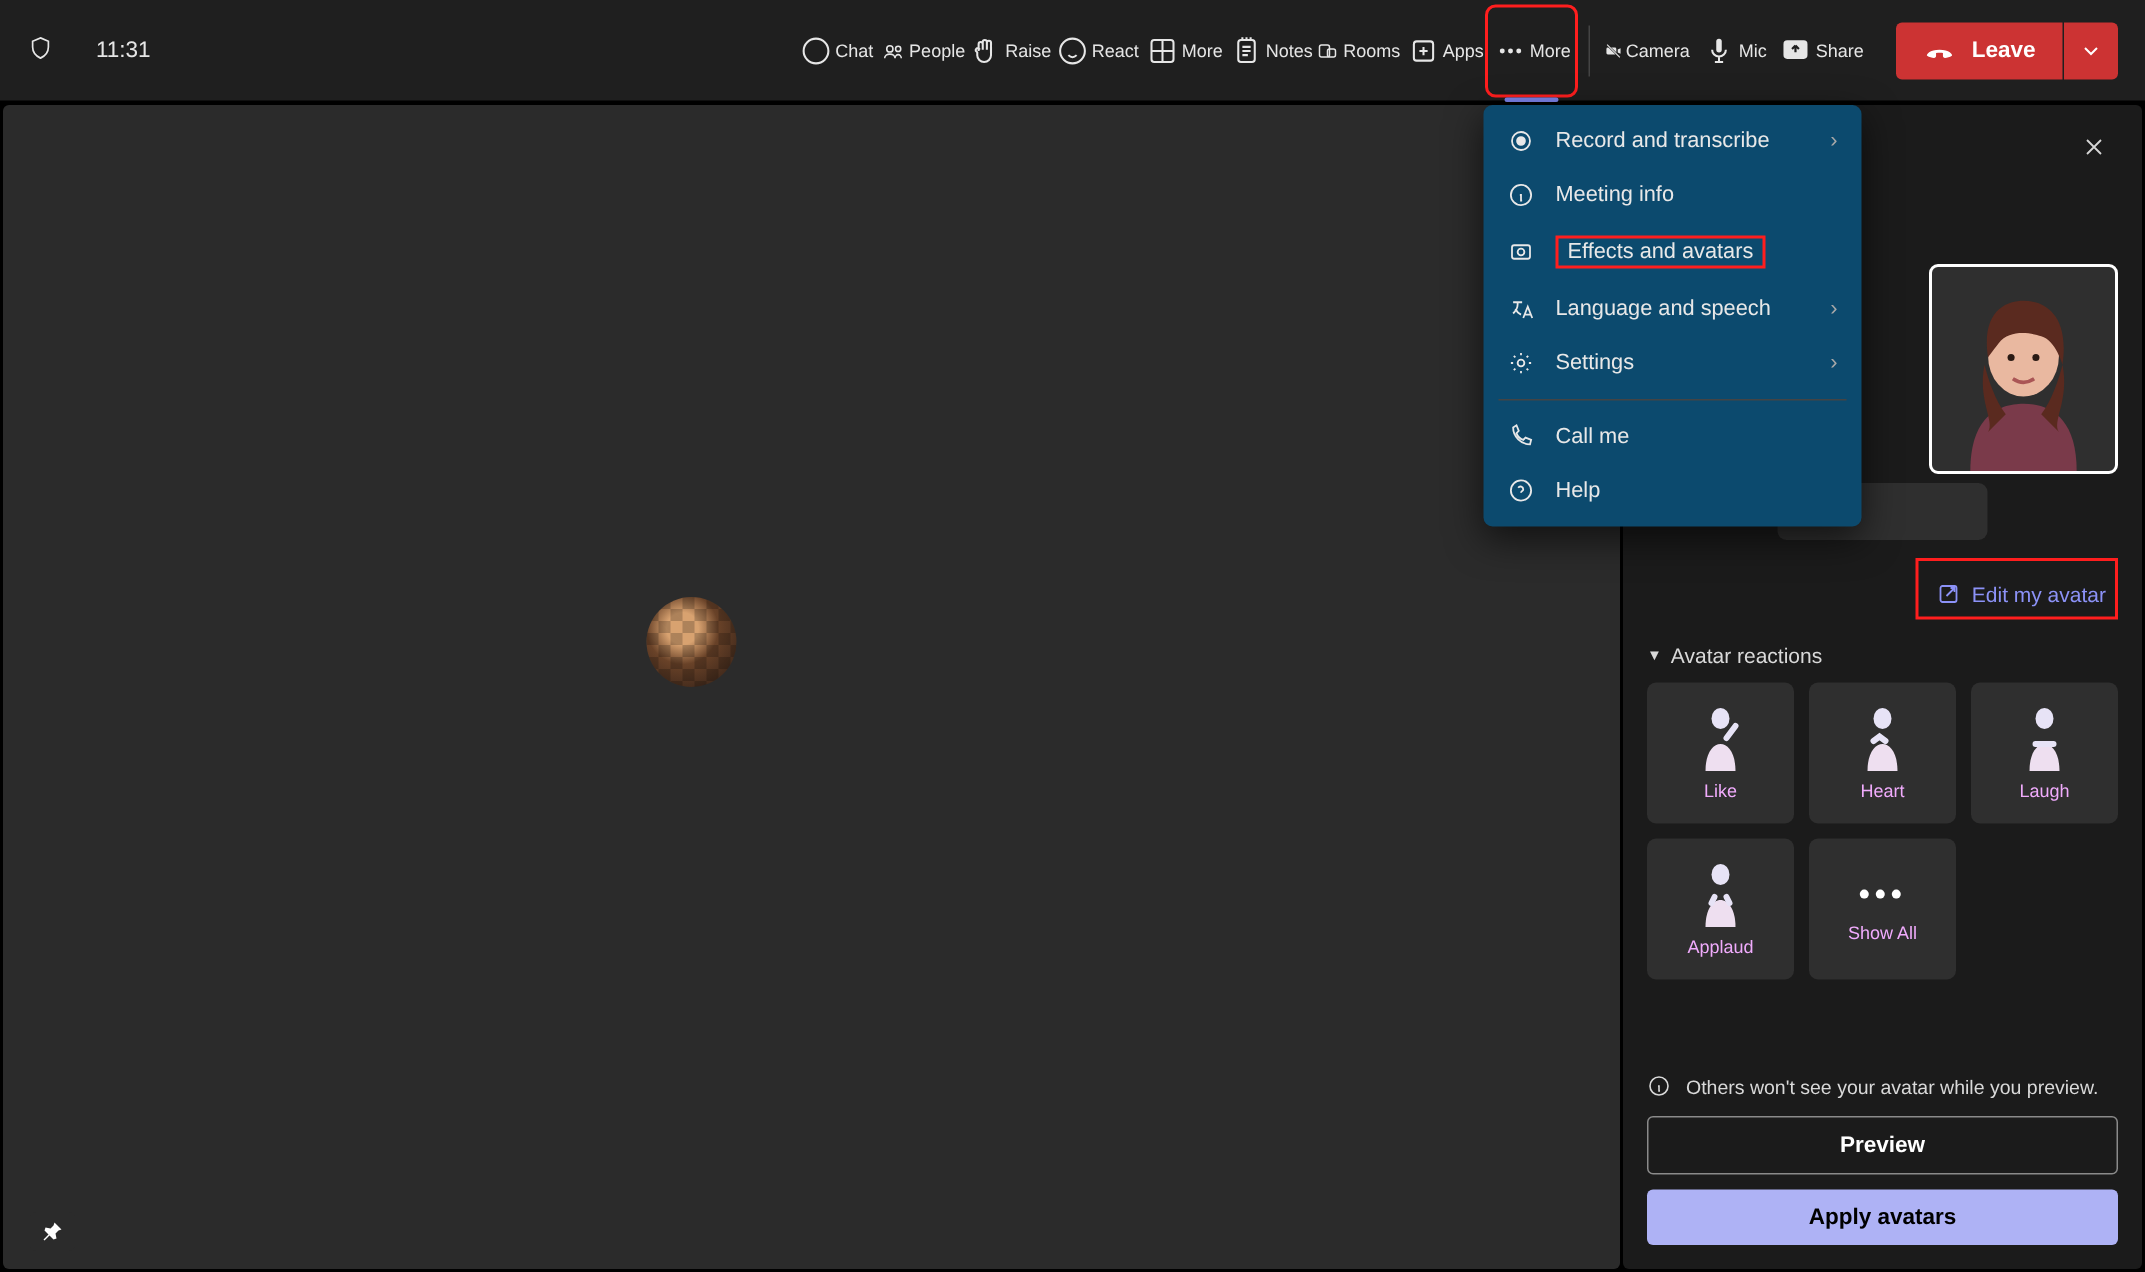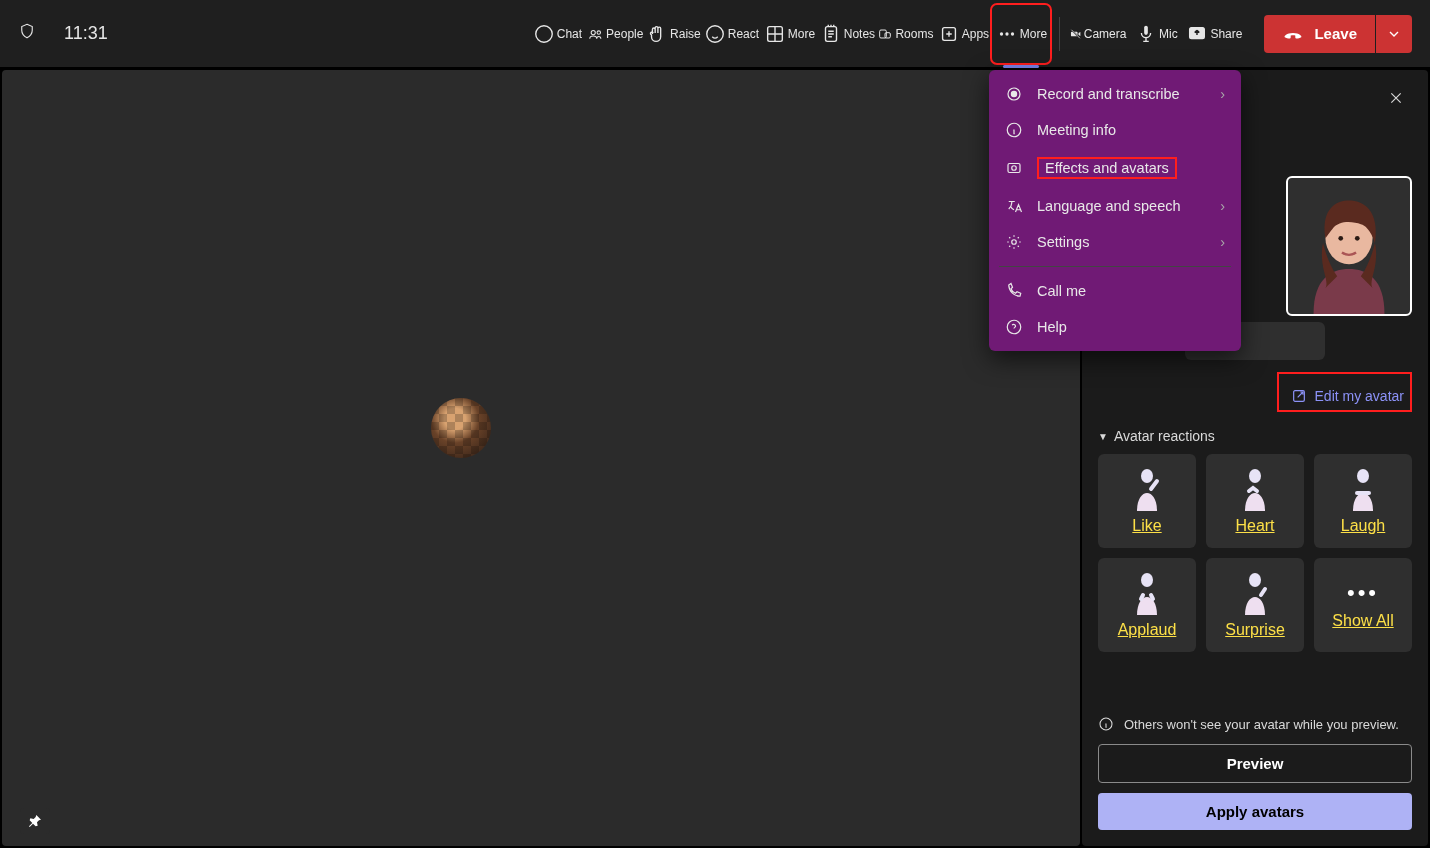"11:31" .topleft { font-size: 18px -> 15px }
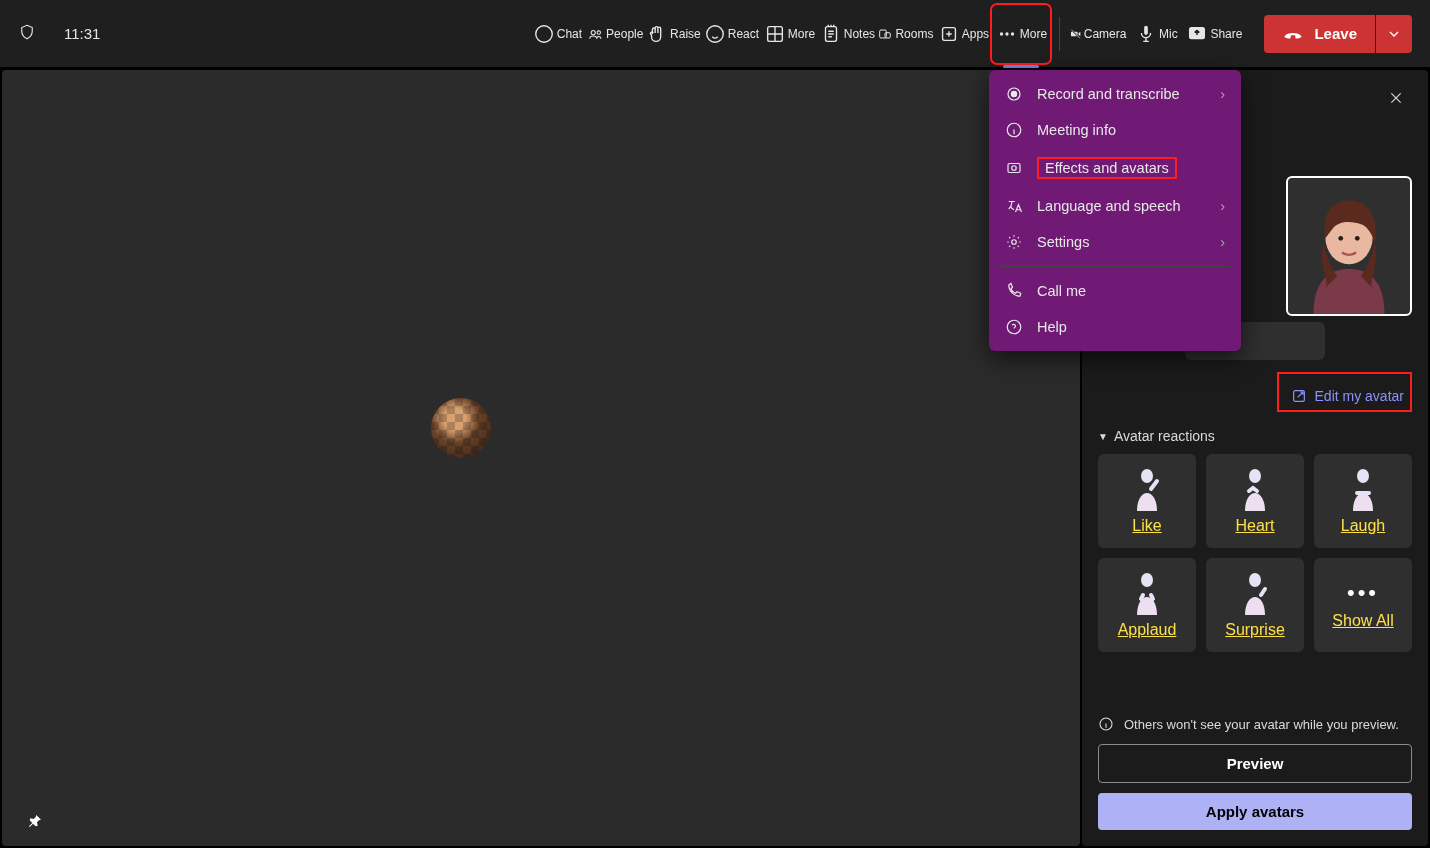"Record and transcribe" .dropdown { background: #701a75 -> #0c4a6e }
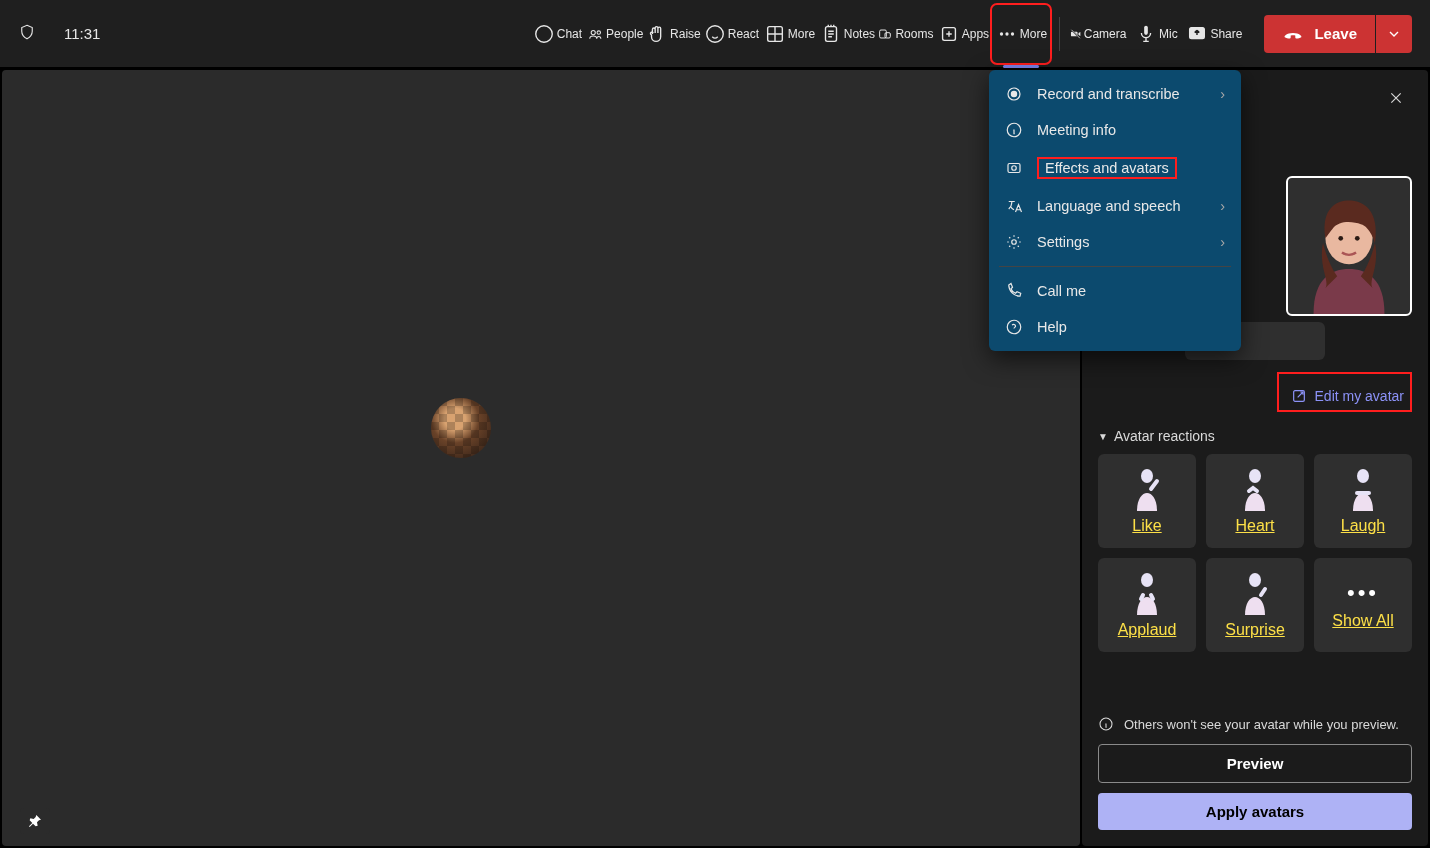"Like" .react-tile .label { color: #fde047 -> #f0abfc; font-size: 16px -> 12px; text-decoration: underline -> none }
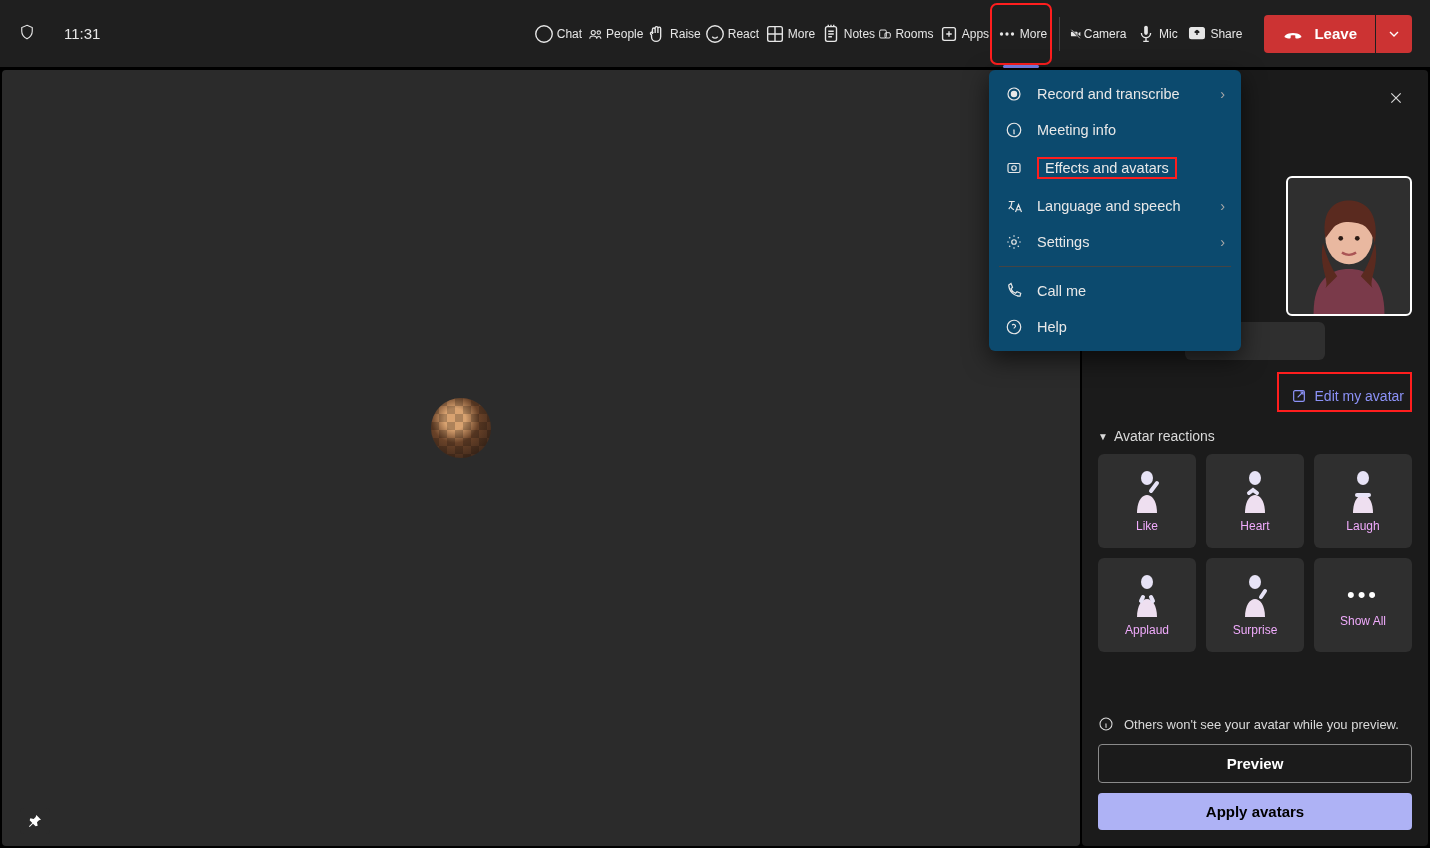"Surprise" div.react-tile { html: <div> <span><svg> <ellipse></ellipse> <path></path> <path></path> </svg></span> <span>Surprise</span> </div> -> none }
